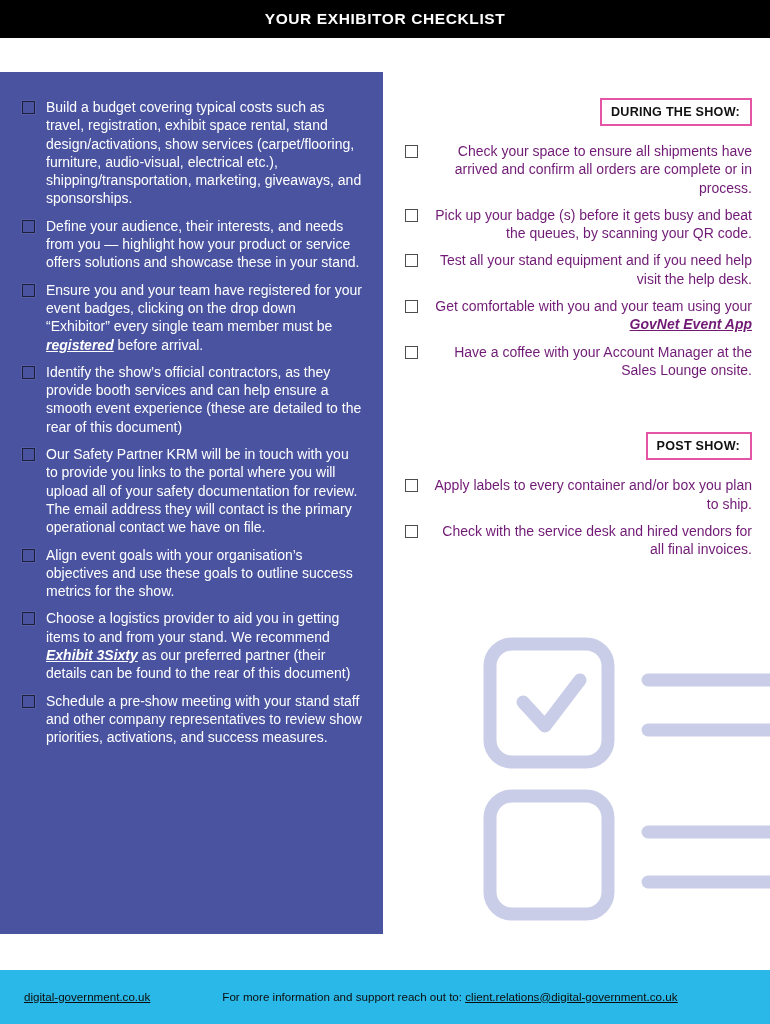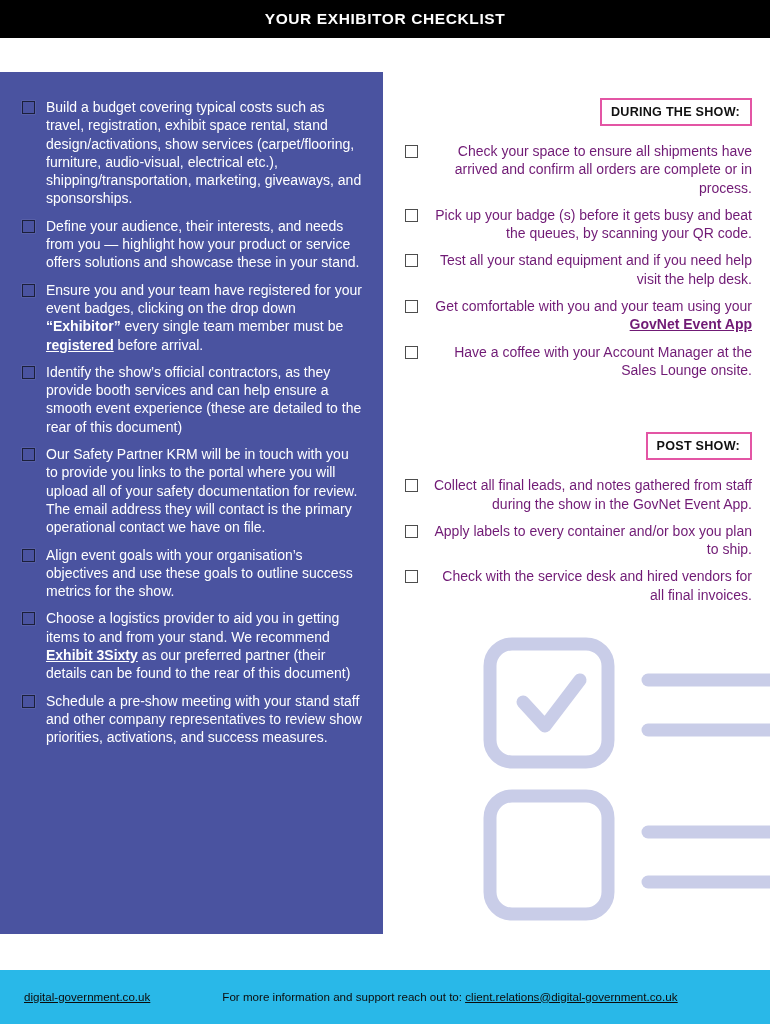"“Exhibitor”" .check-text b { font-weight: bold -> normal }
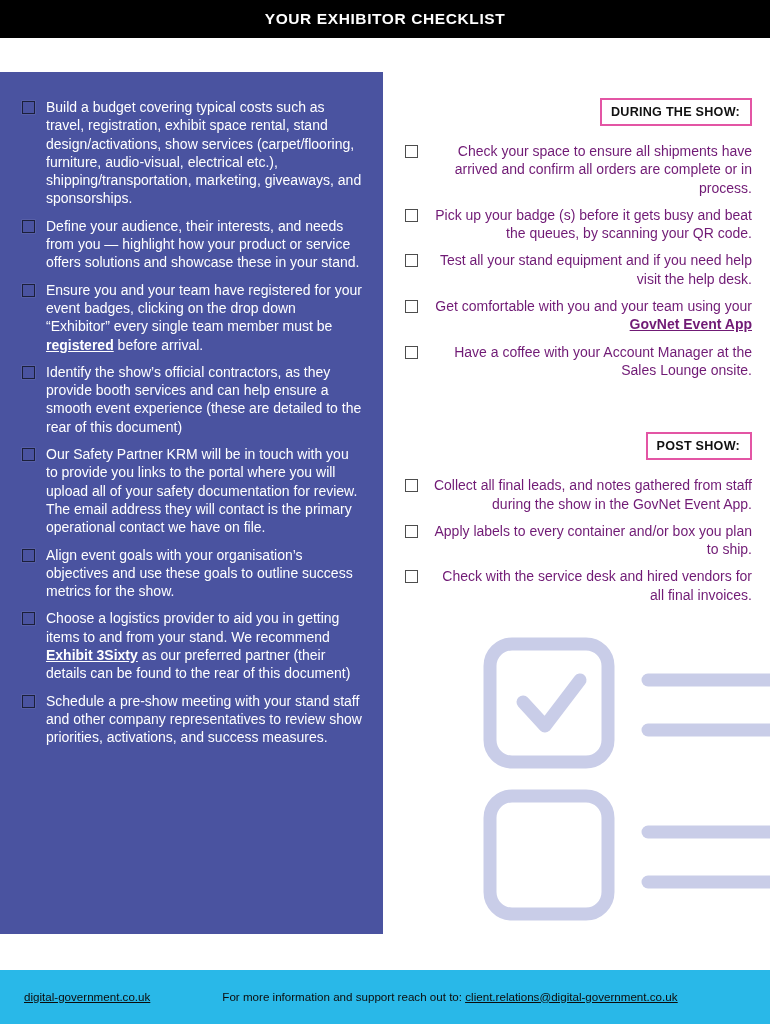"GovNet Event App" .check-text .bu { font-style: none -> italic }
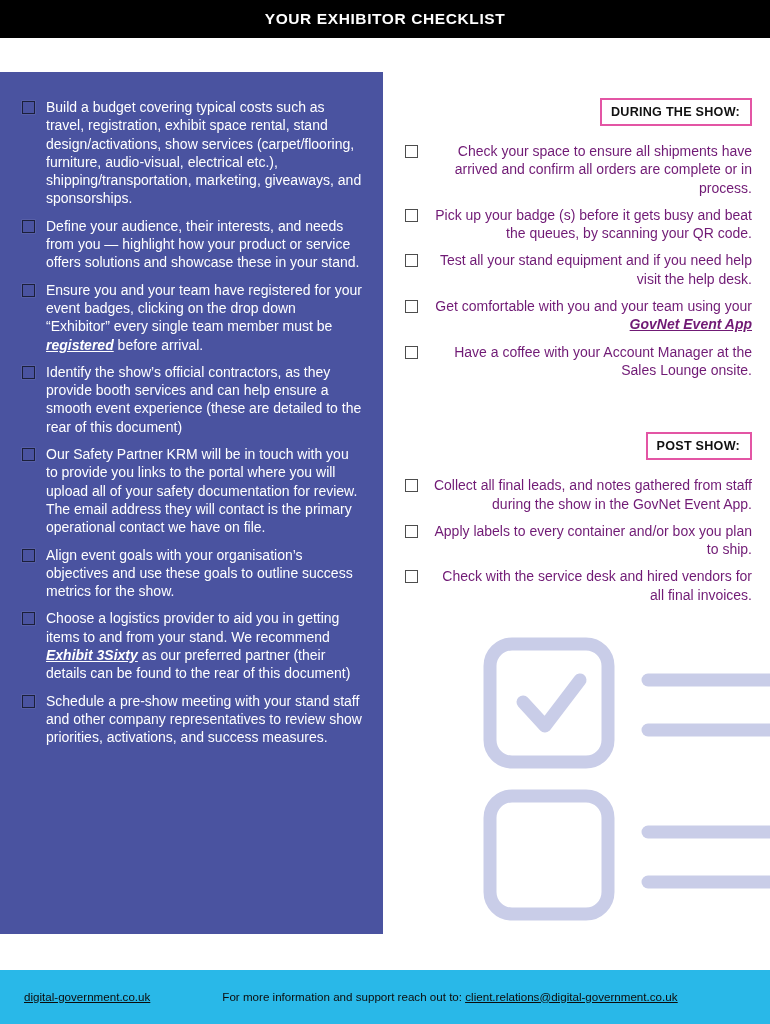"Collect all final leads, and" div.check-row { html: <div> <span></span> <span>Collect all final leads, and notes gathered from staff during the show in the GovNet Event App.</span> </div> -> none }
